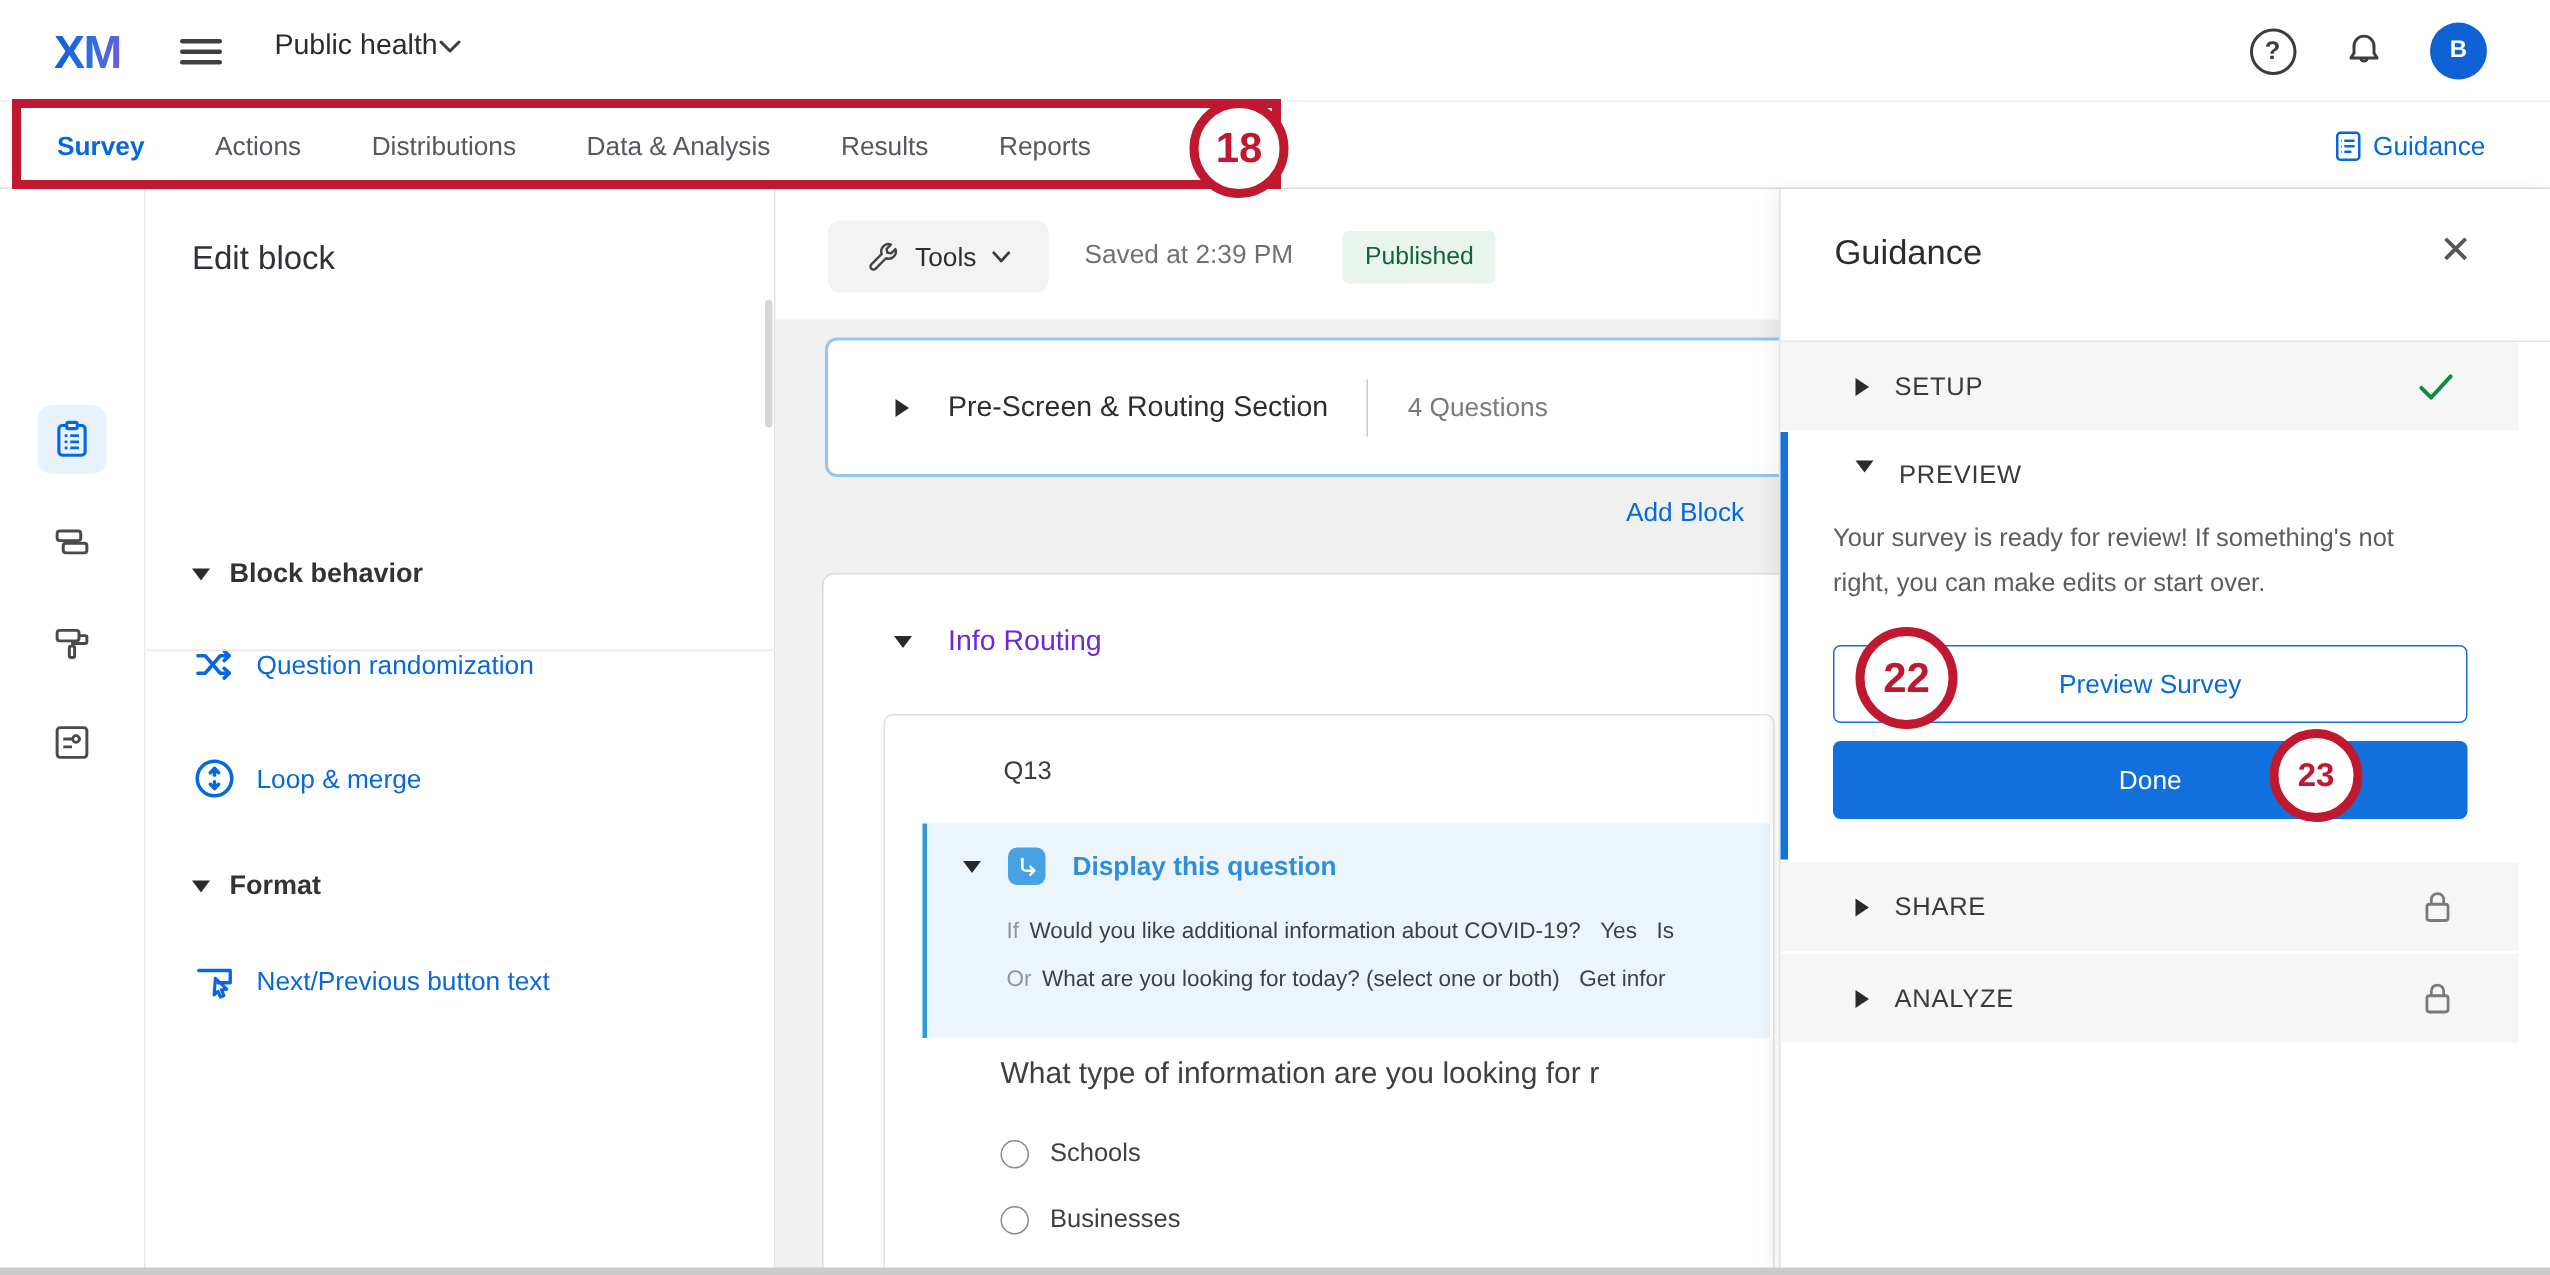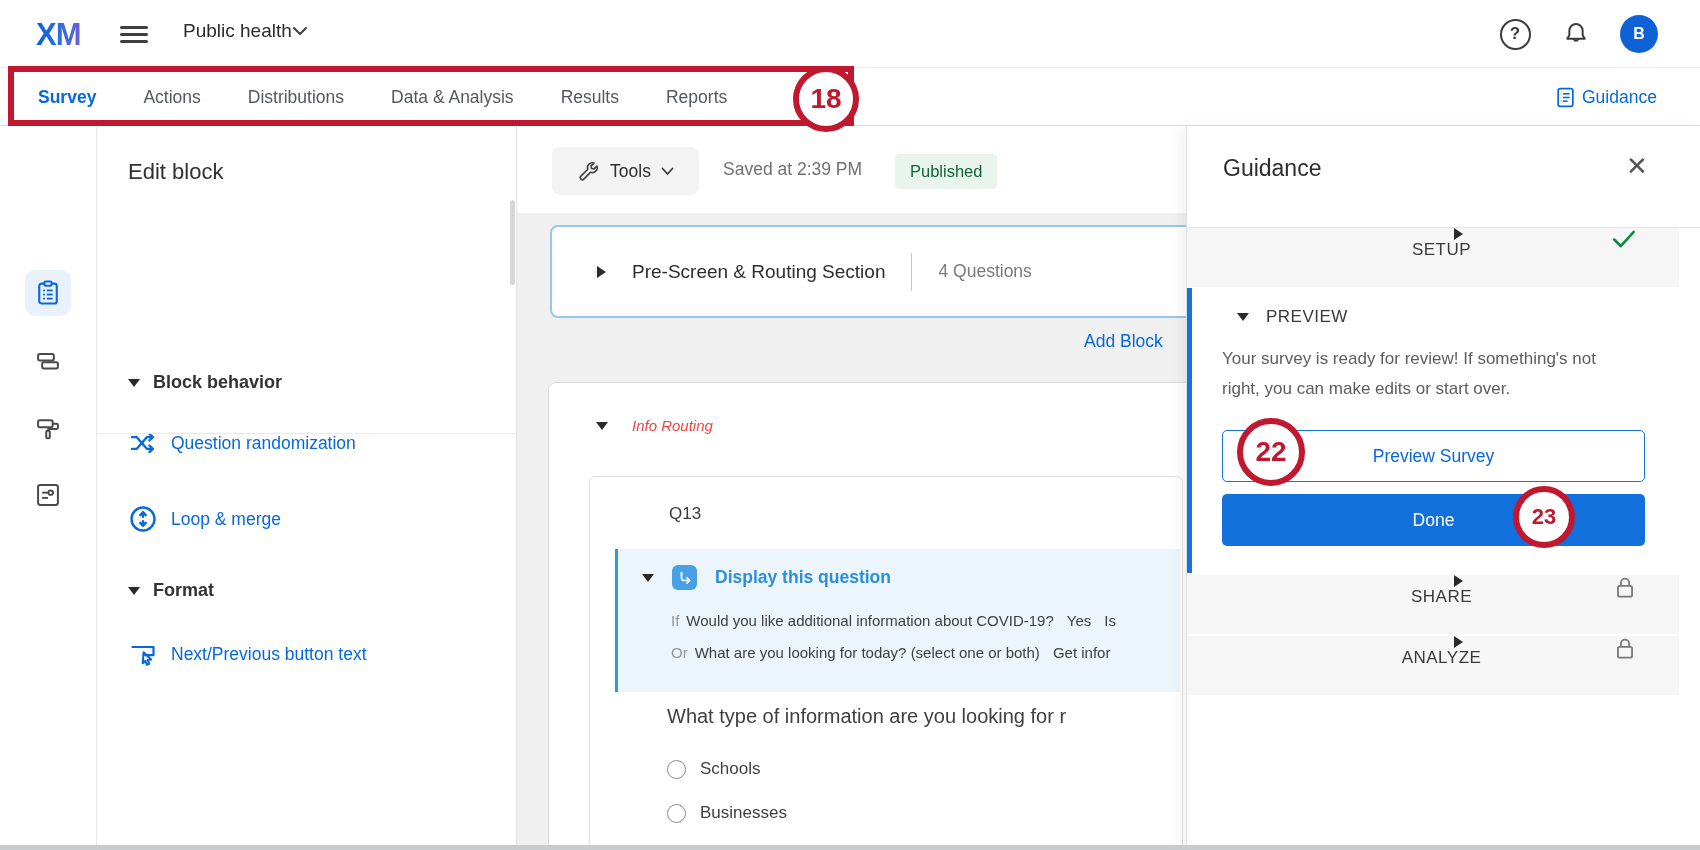"SETUP" .grow { flex-direction: column -> none }
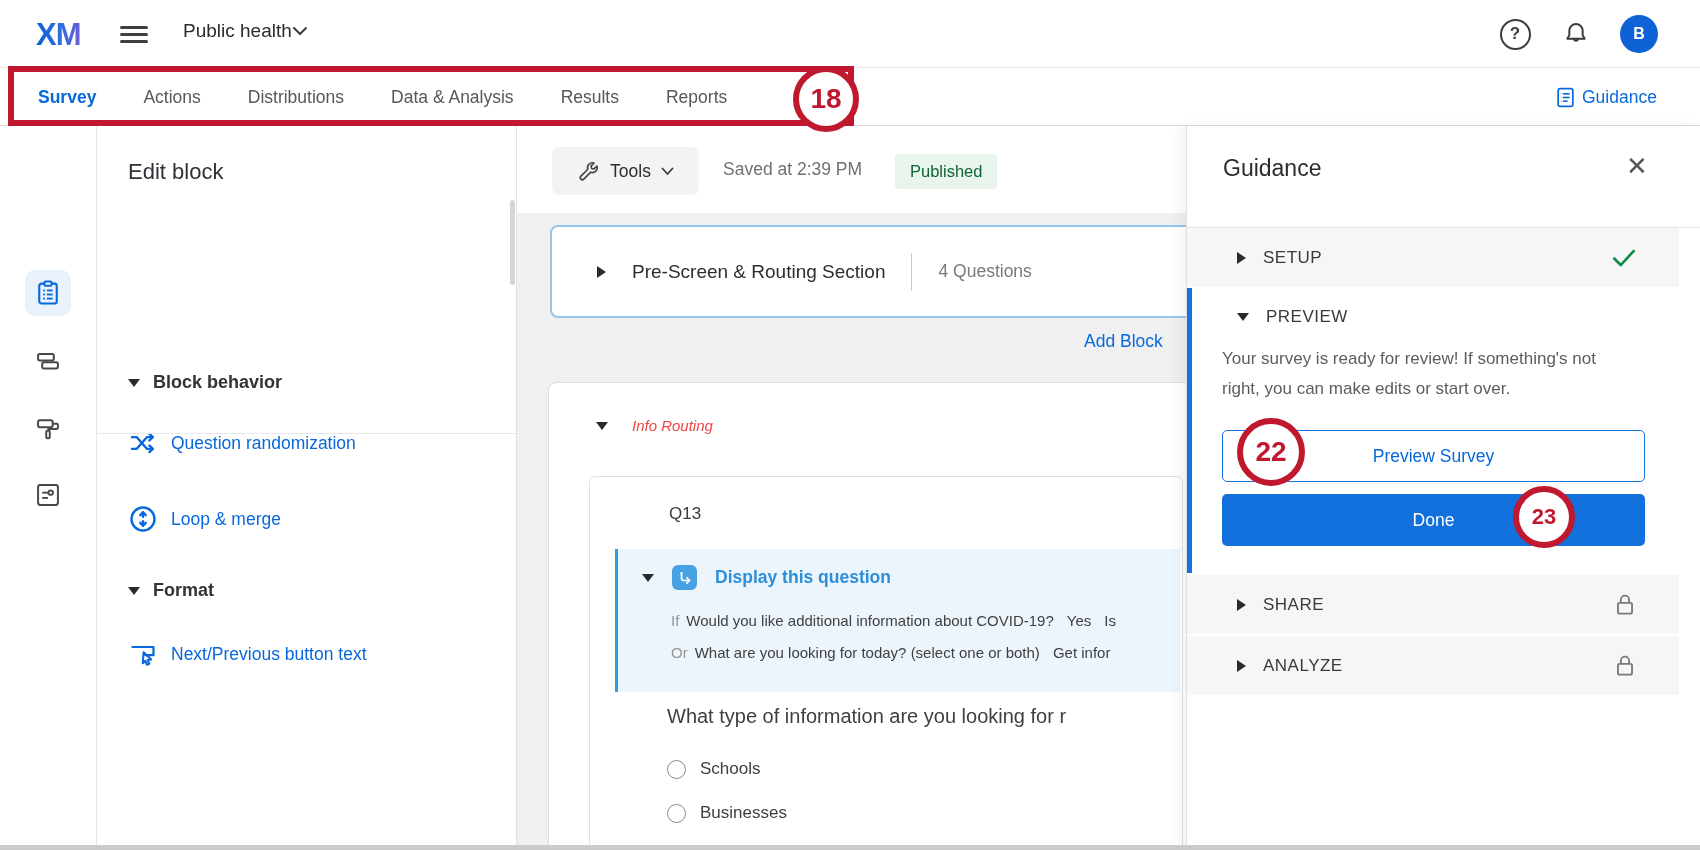"PREVIEW" .gpreview-head { align-items: center -> none }
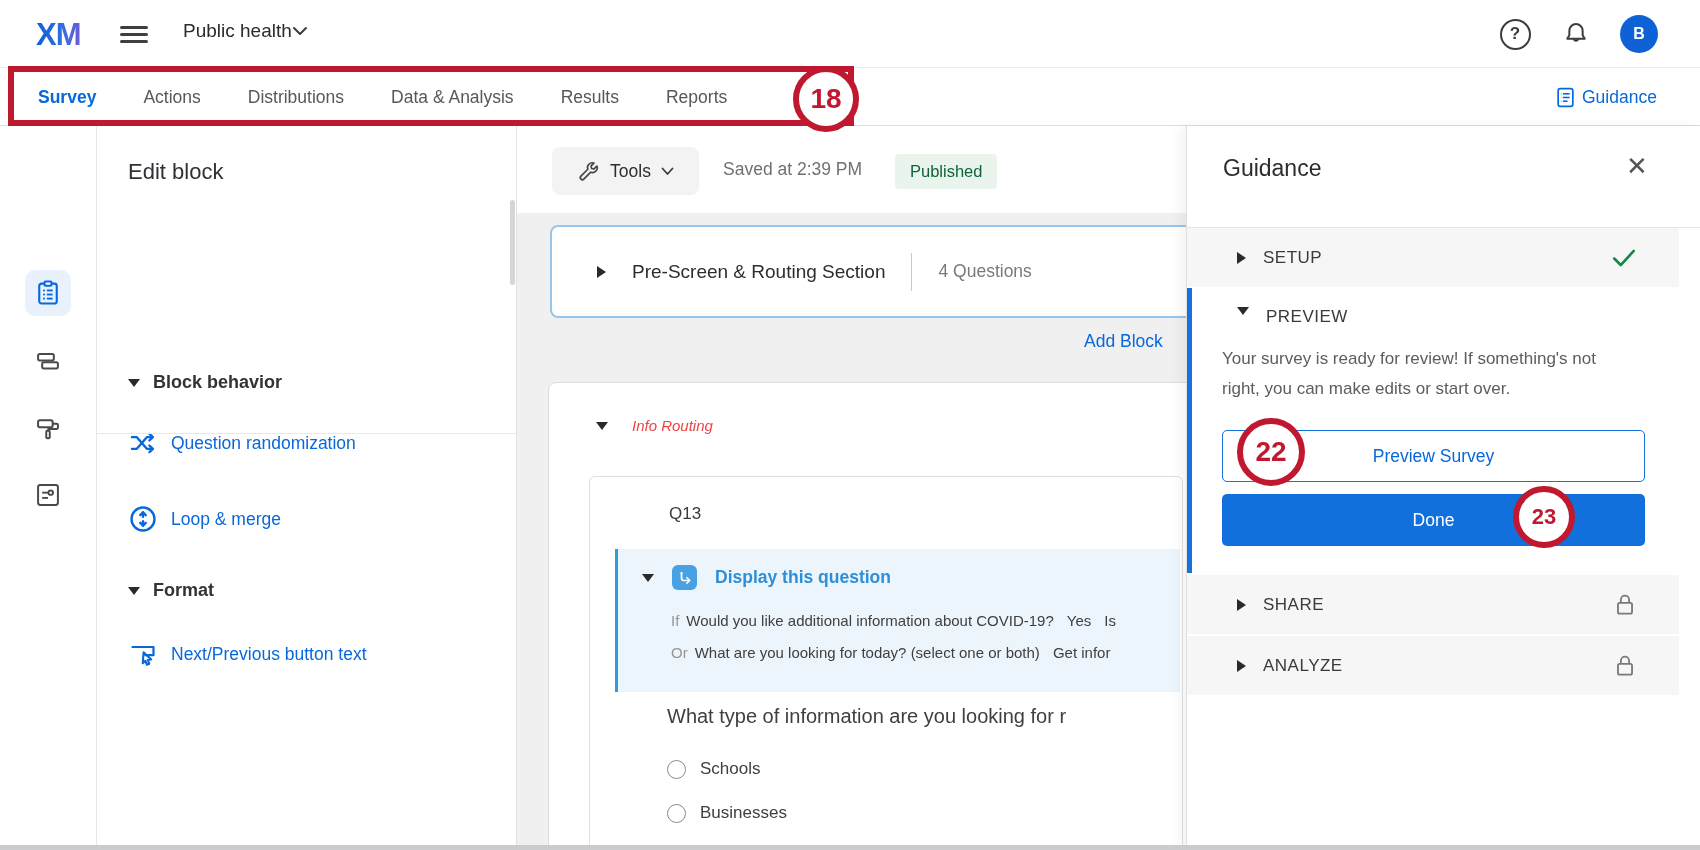"Info Routing" .block-title { color: #ef4444 -> #6d28d9; font-size: 15px -> 19px; font-style: italic -> none }
